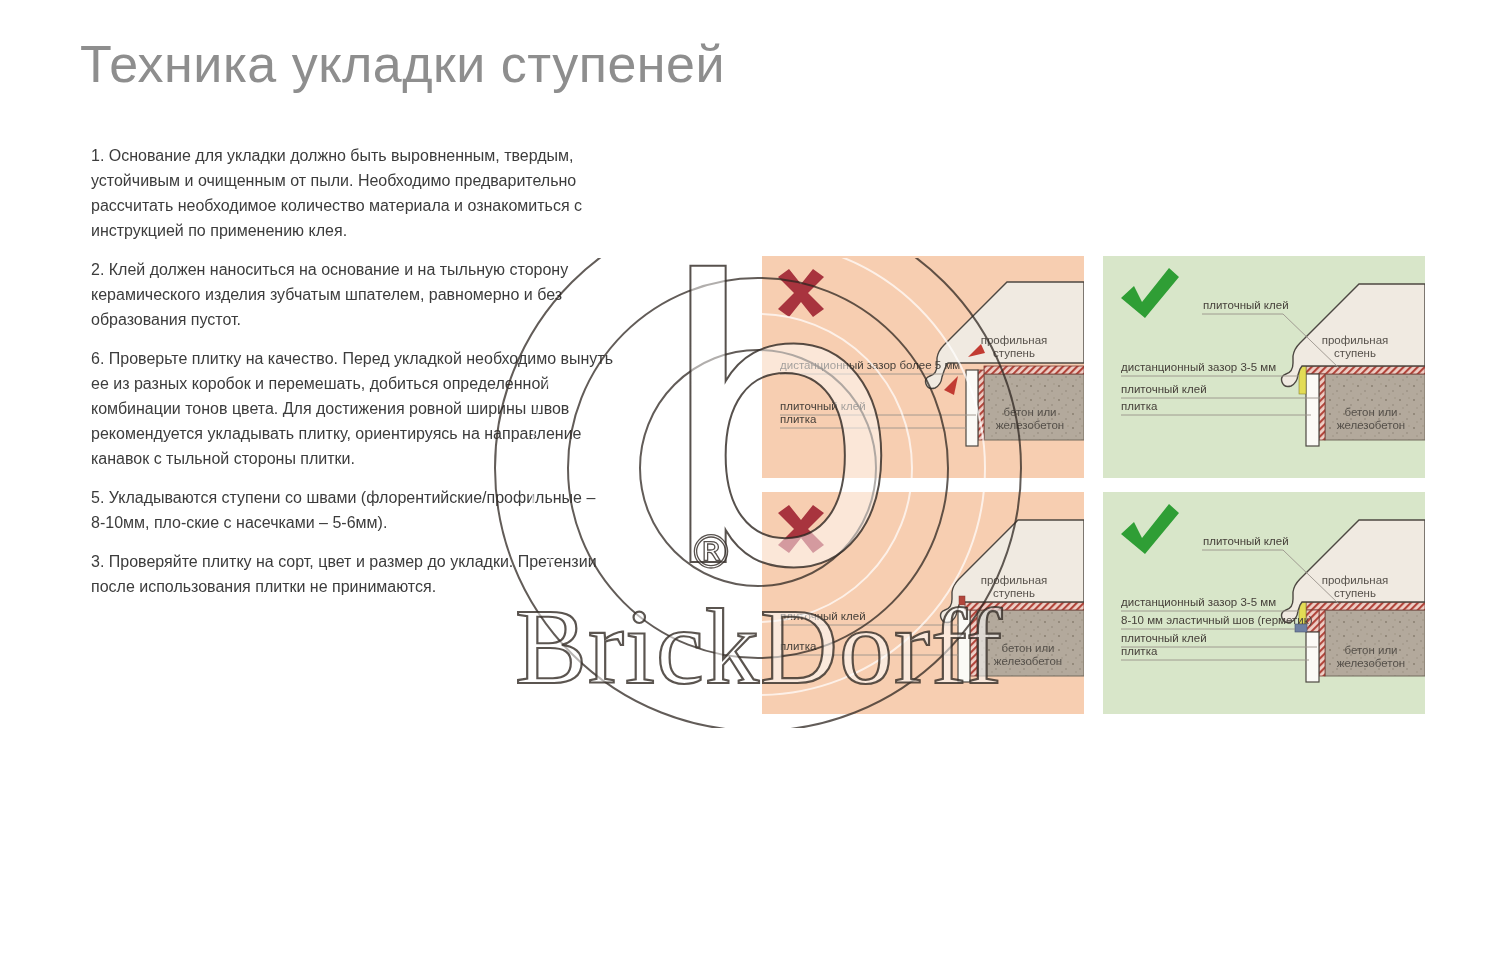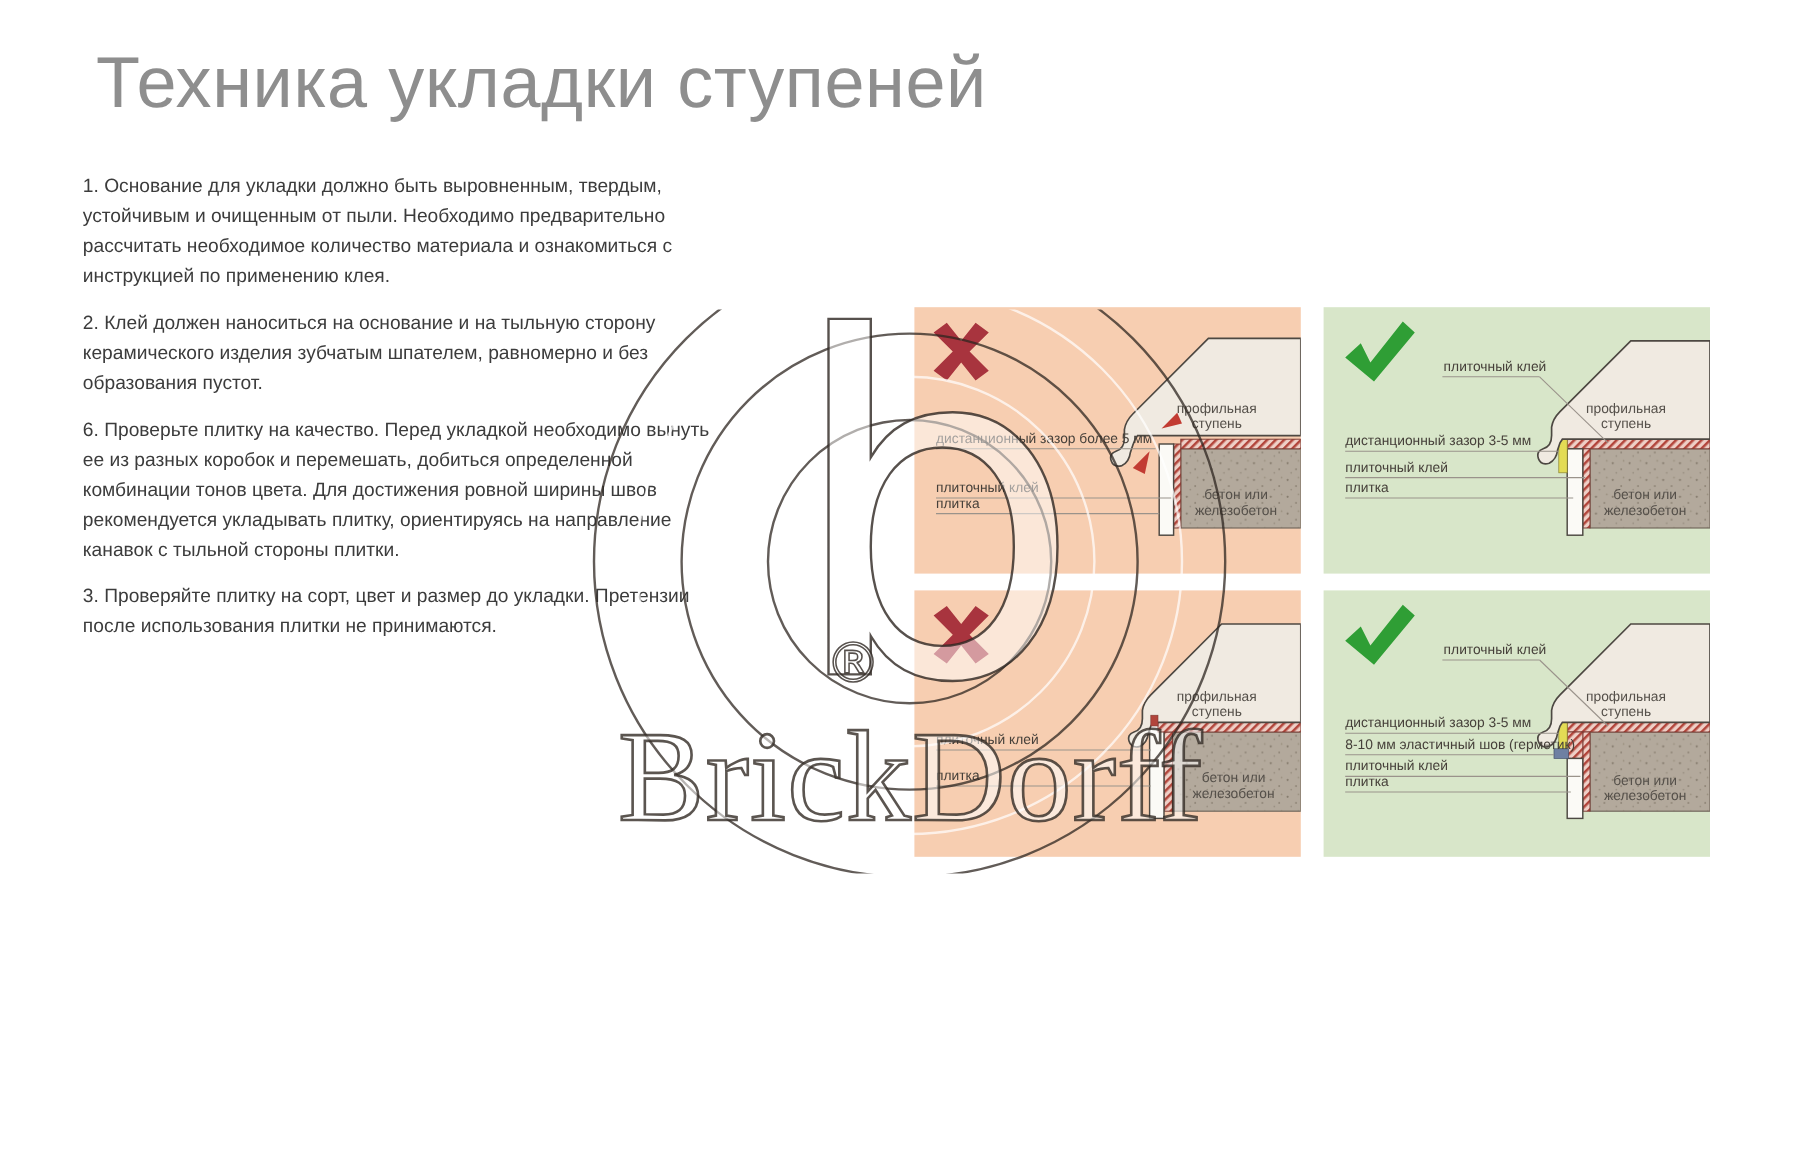"Техника укладки ступеней" .title { font-size: 60px -> 52px }
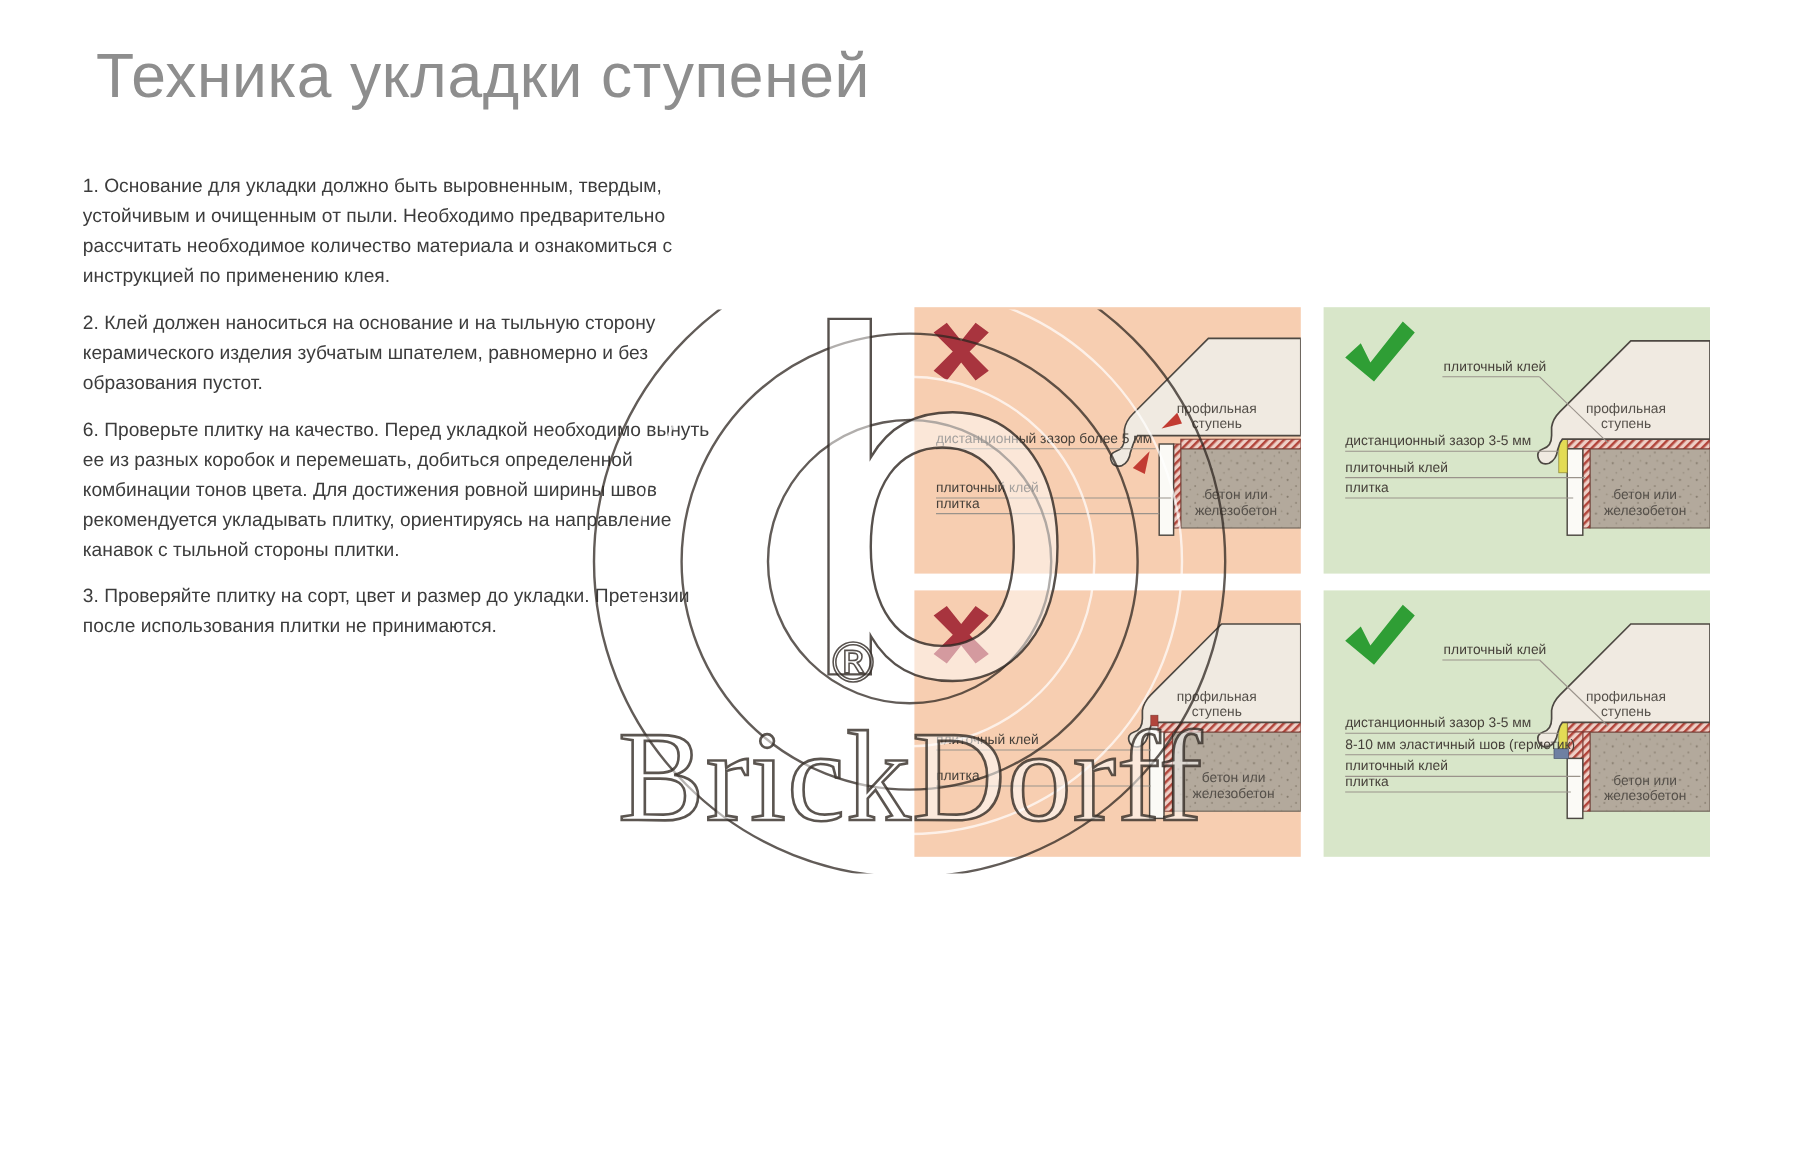"1. Основание для укладки должно" .instructions { left: 69px -> 91px }
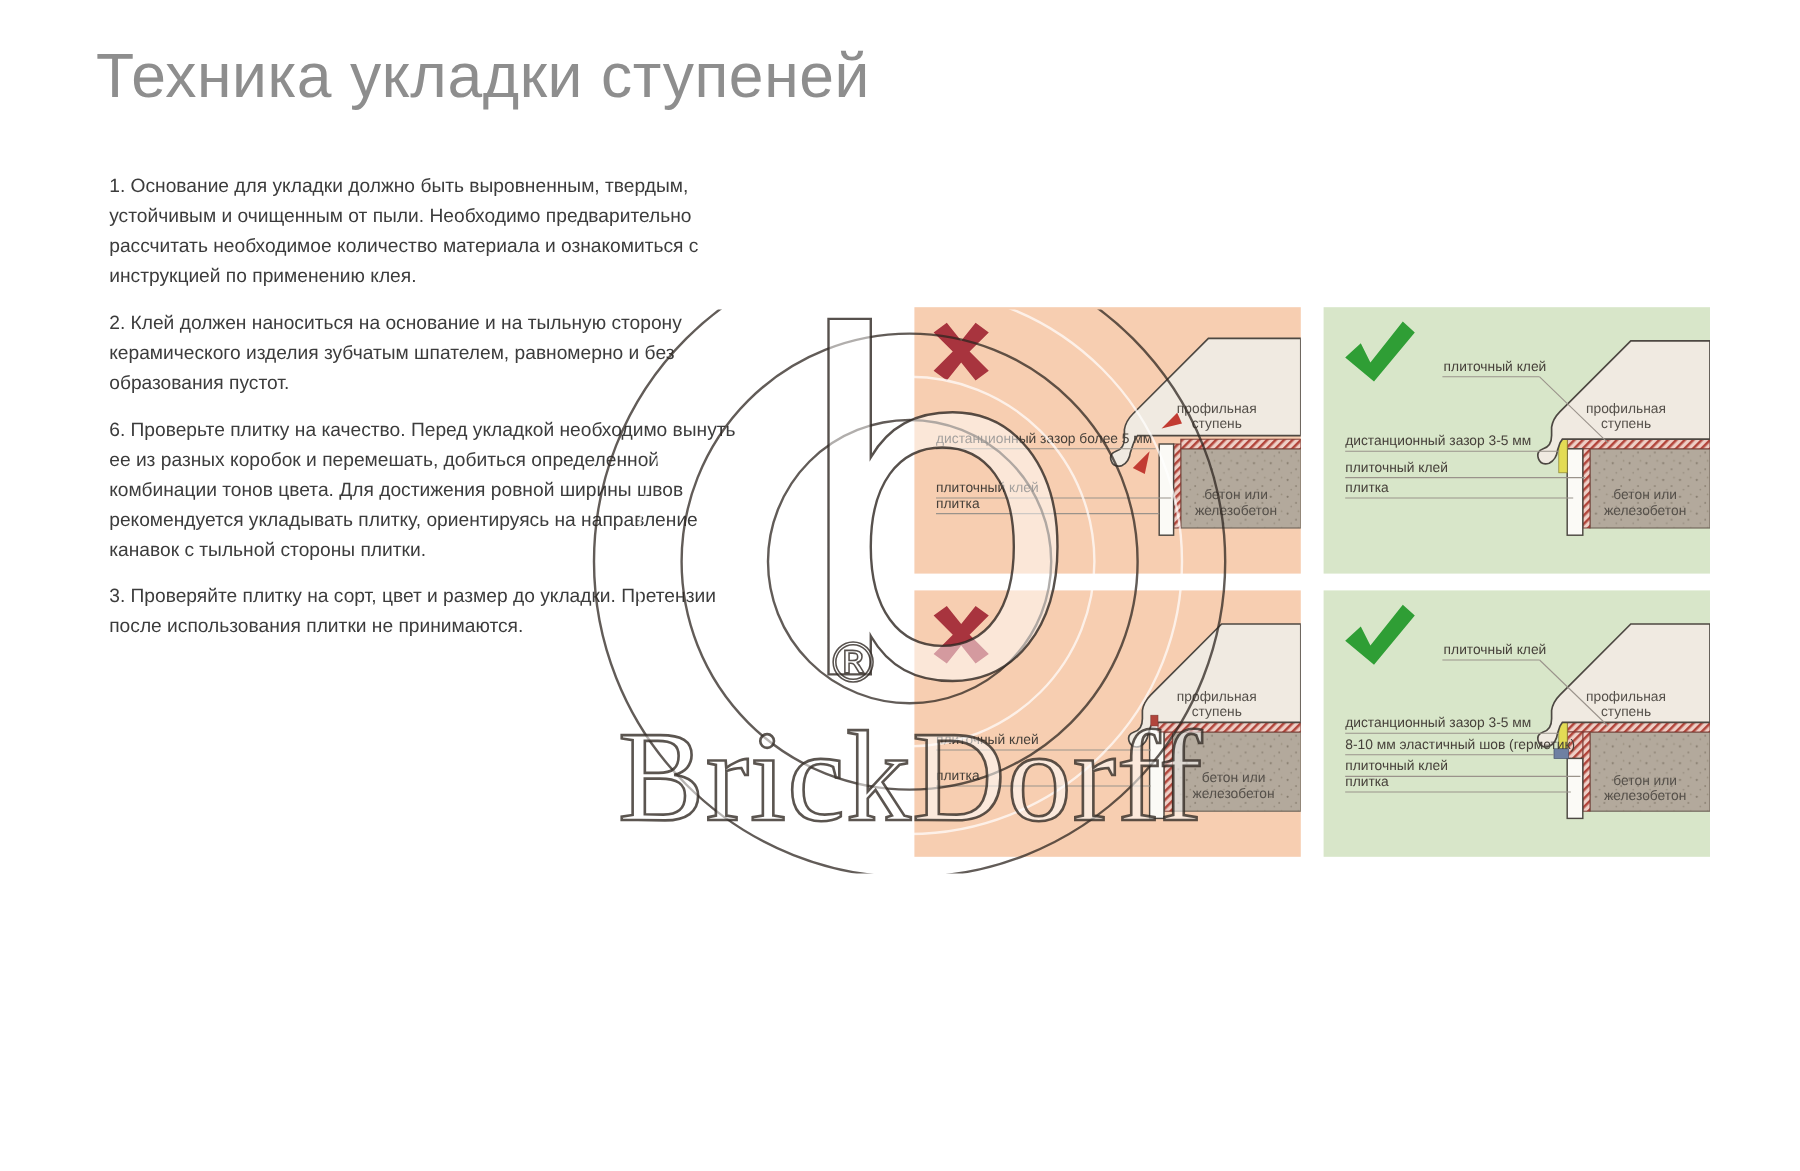"5. Укладываются ступени со швами" p { html: none -> <p>5. Укладываются ступени со швами (флорентийские/профильные – 8-10мм, пло-ские с насечками – 5-6мм).</p> }
